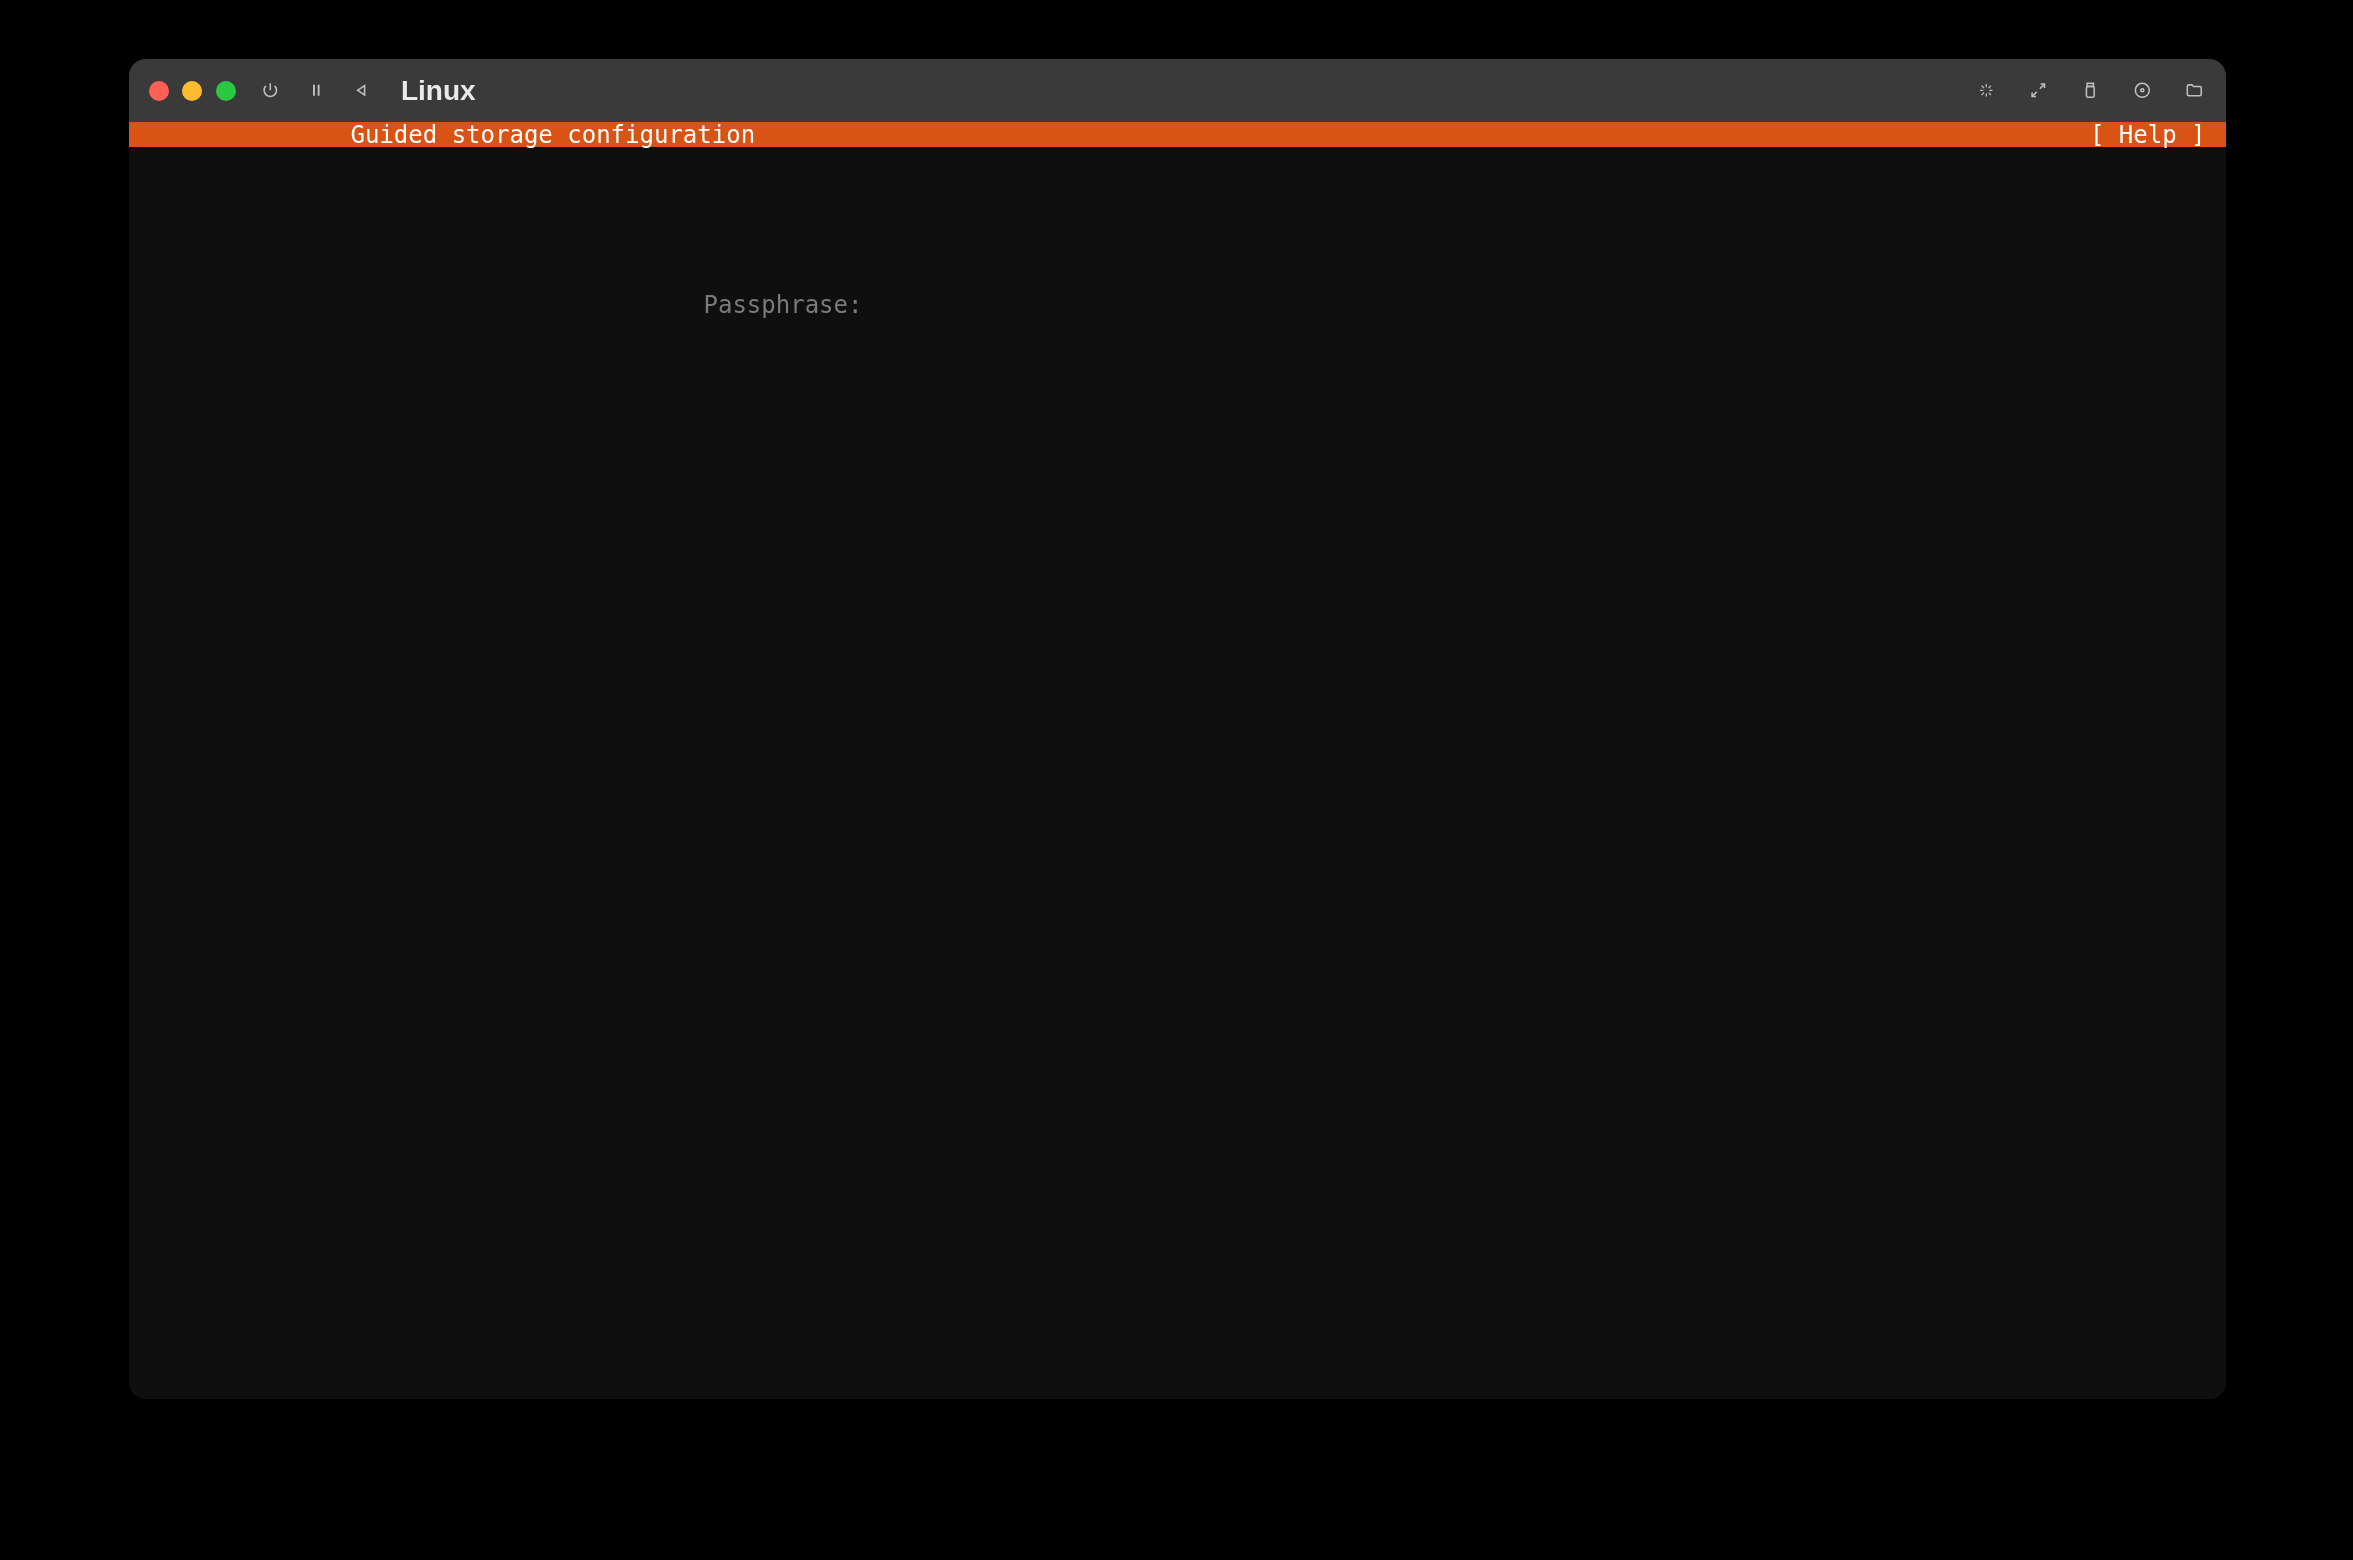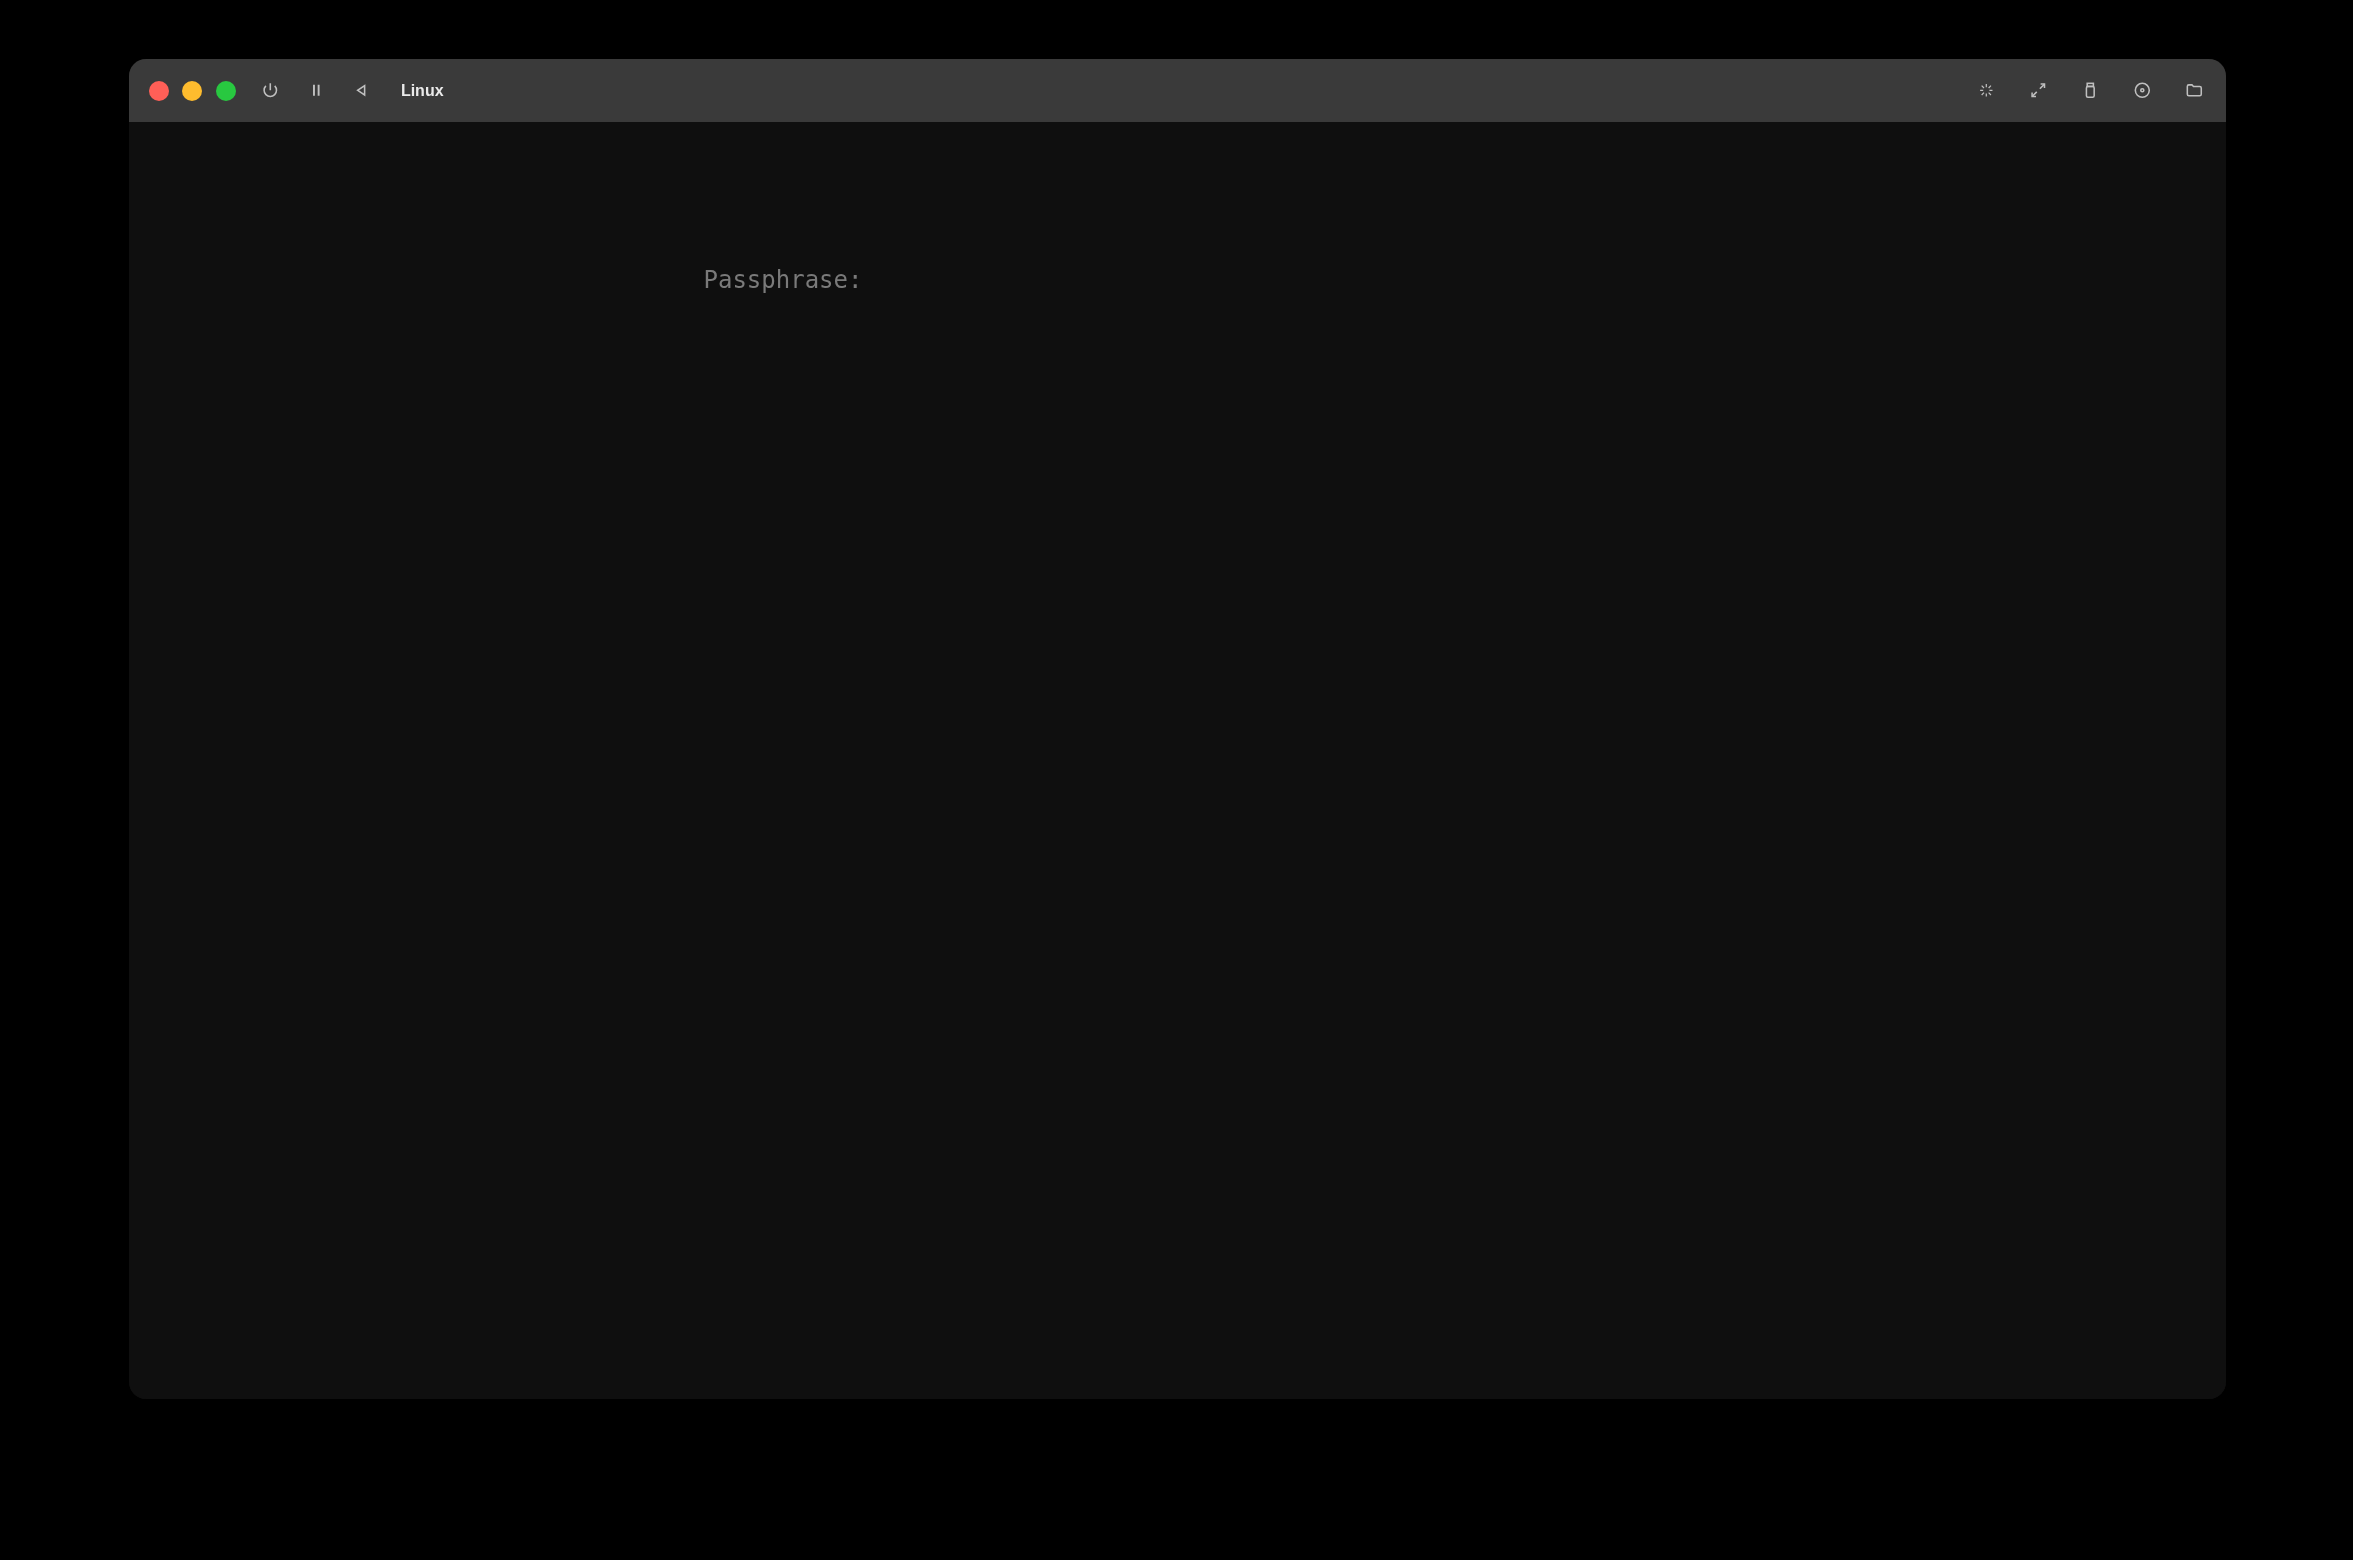"Linux" .tb-title { font-size: 16px -> 28px }
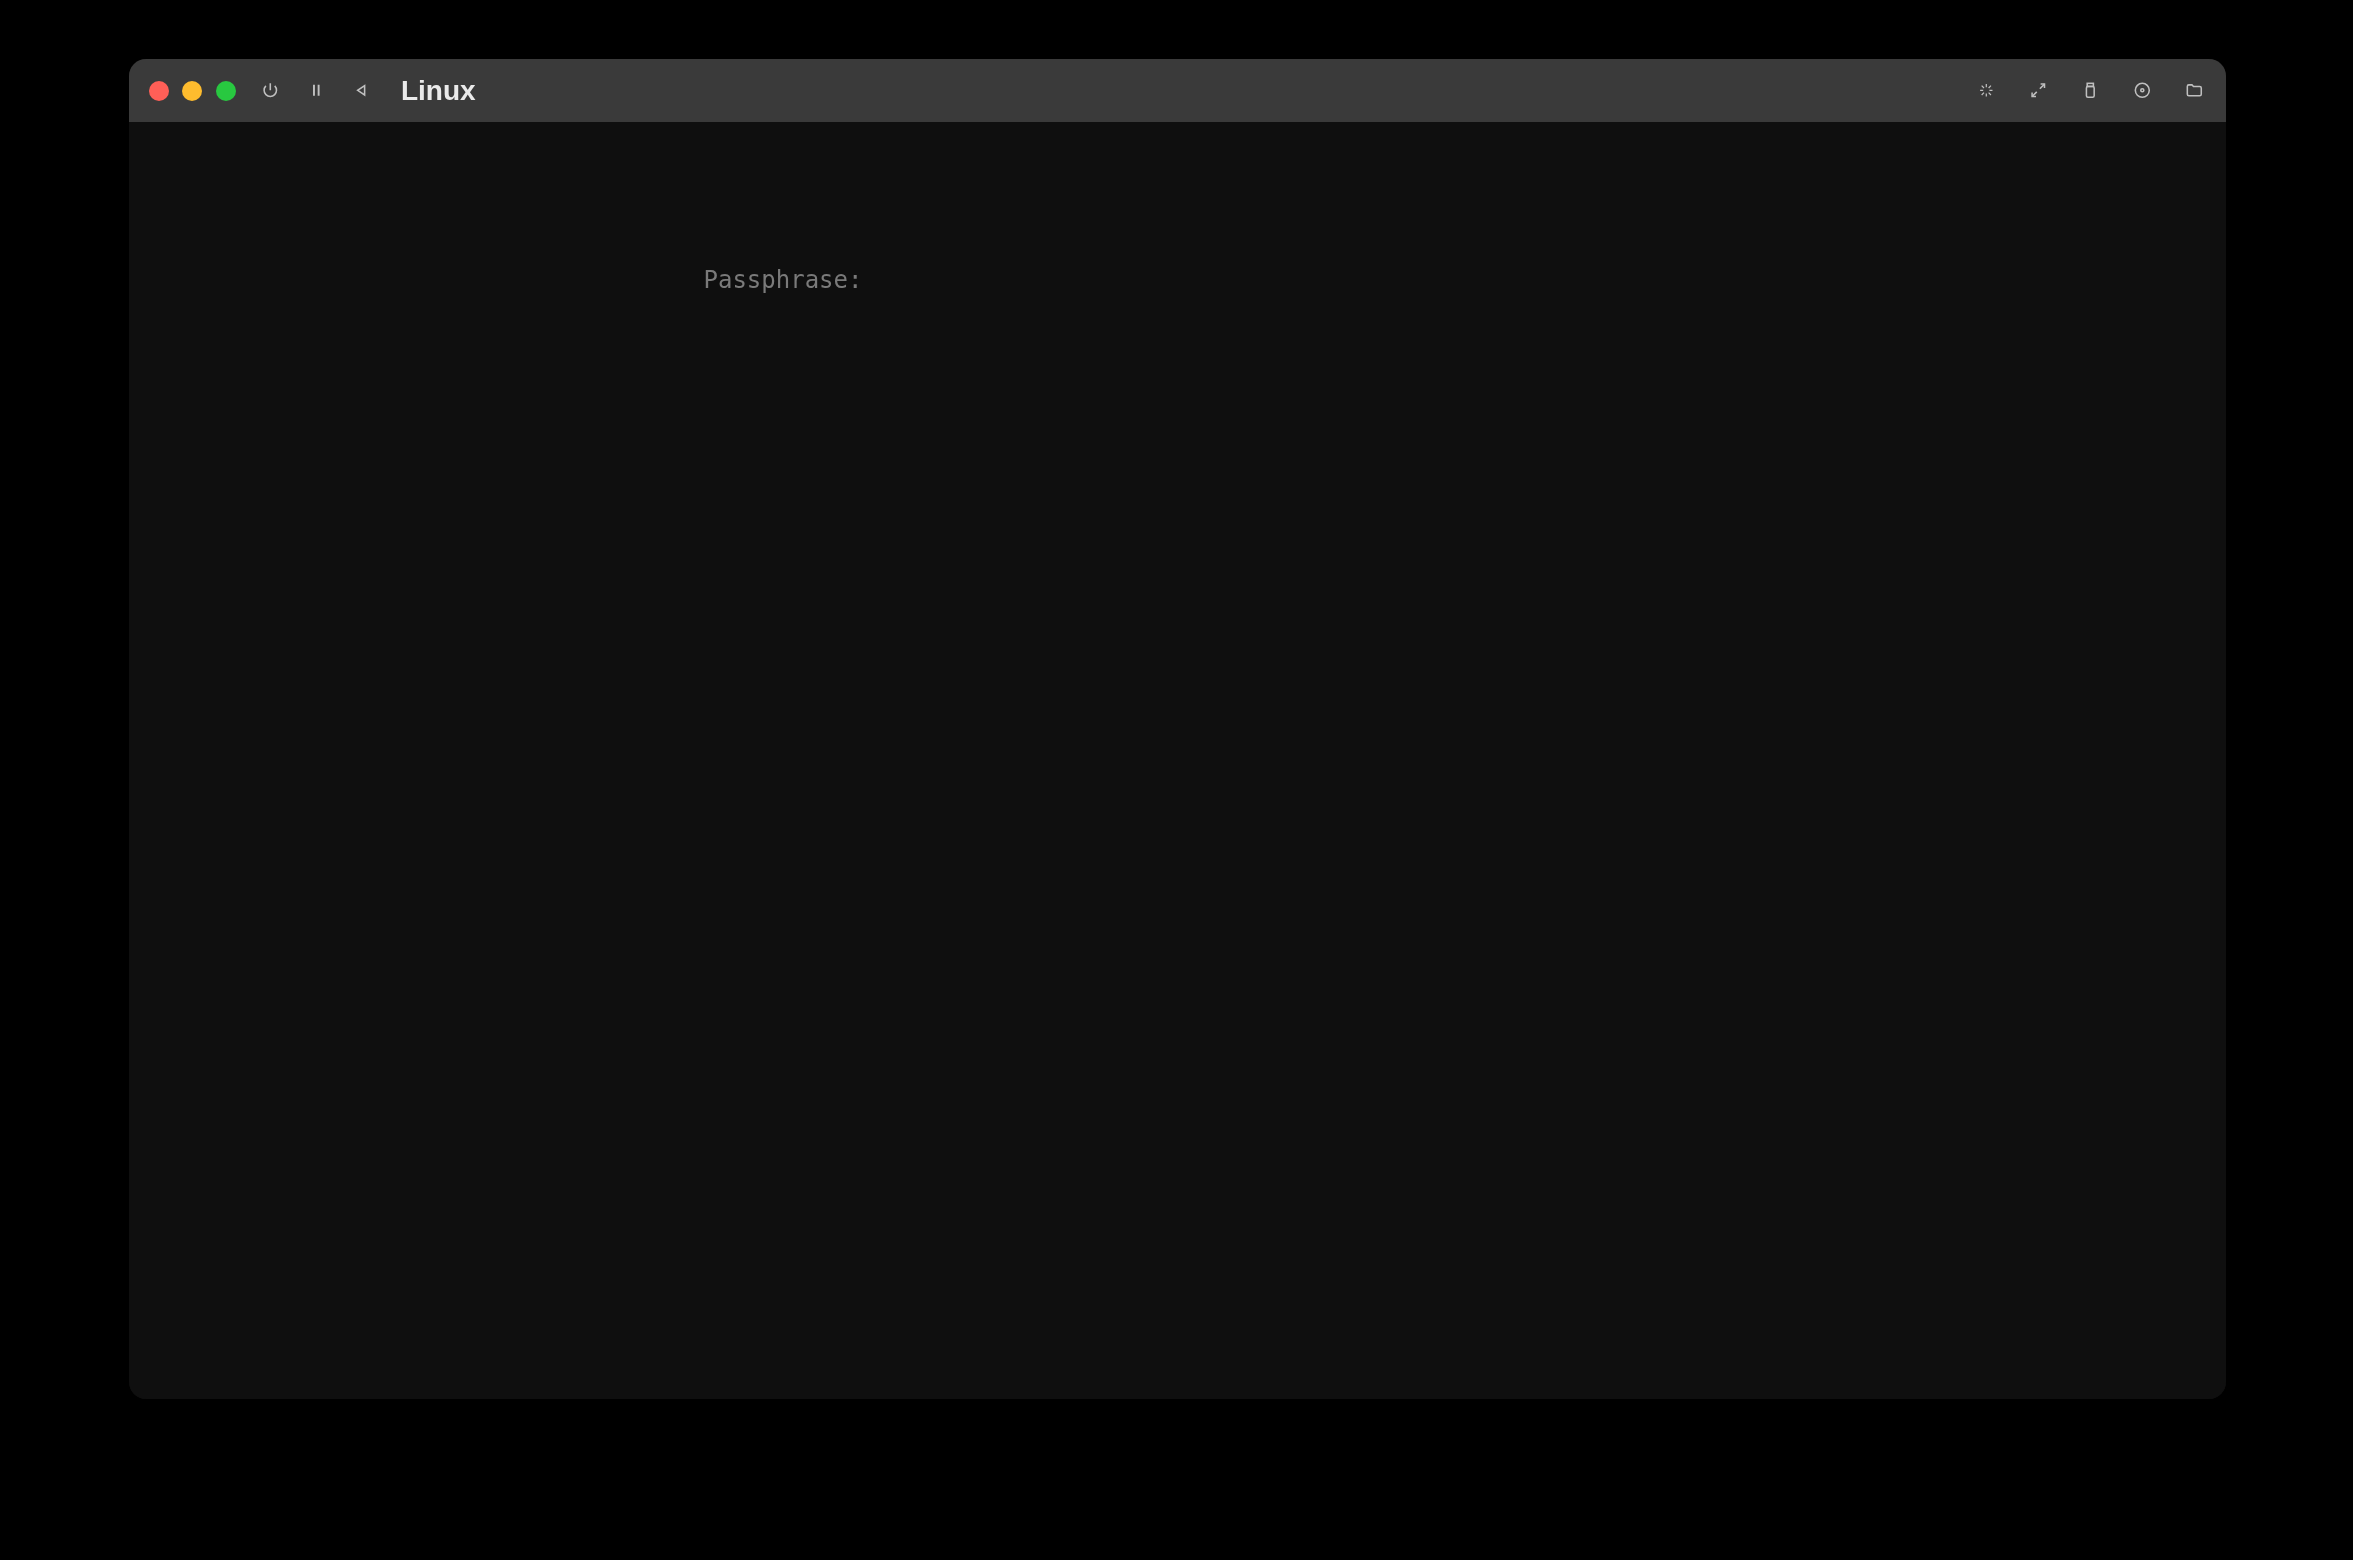"Guided storage configuration" div.header-bar { html: none -> <div> <span>Guided storage configuration</span> <span>[ Help ]</span> </div> }
